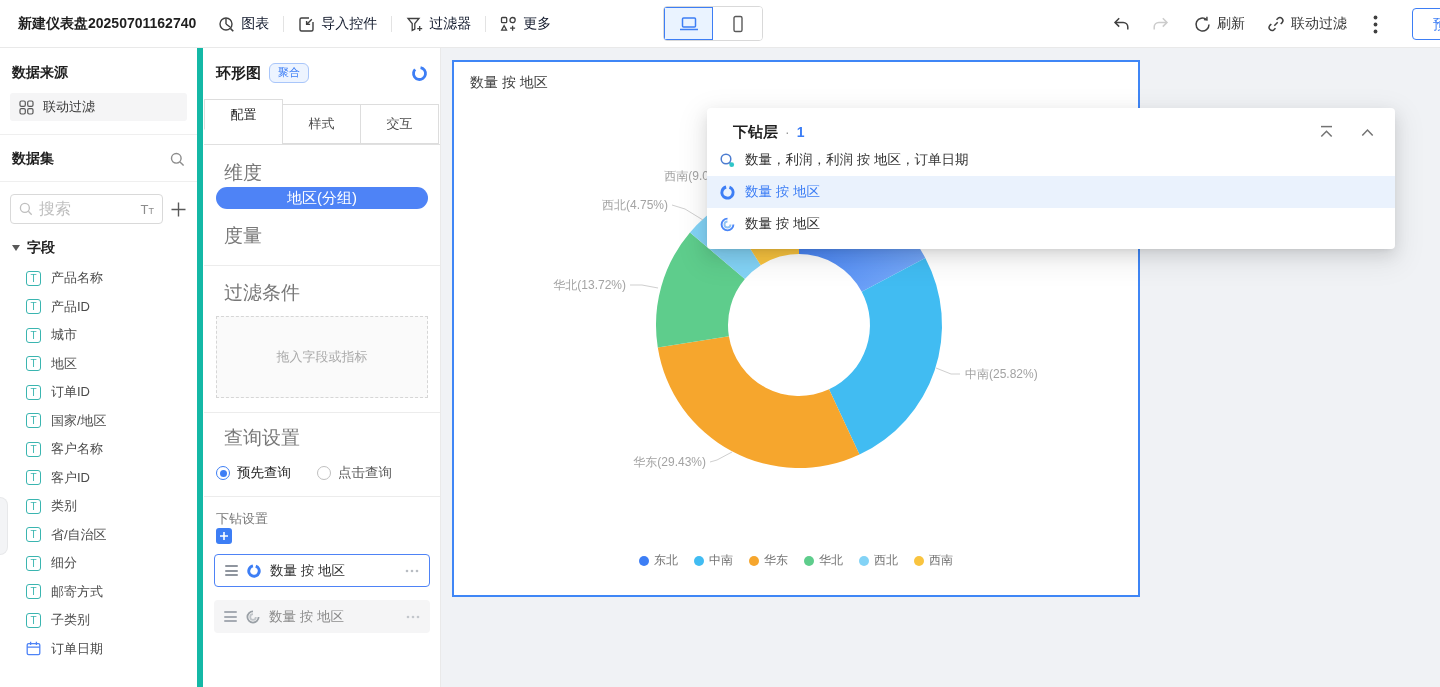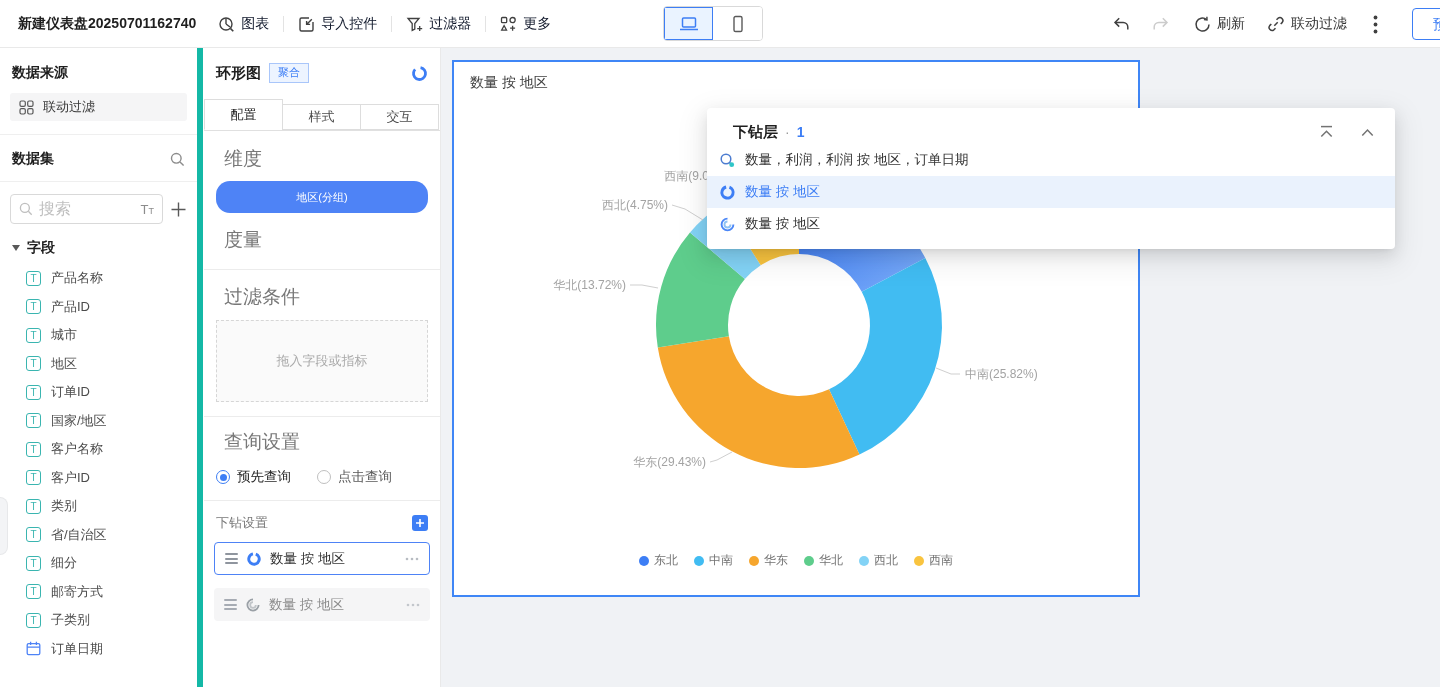"聚合" .badge { border-radius: 0 -> 6px }
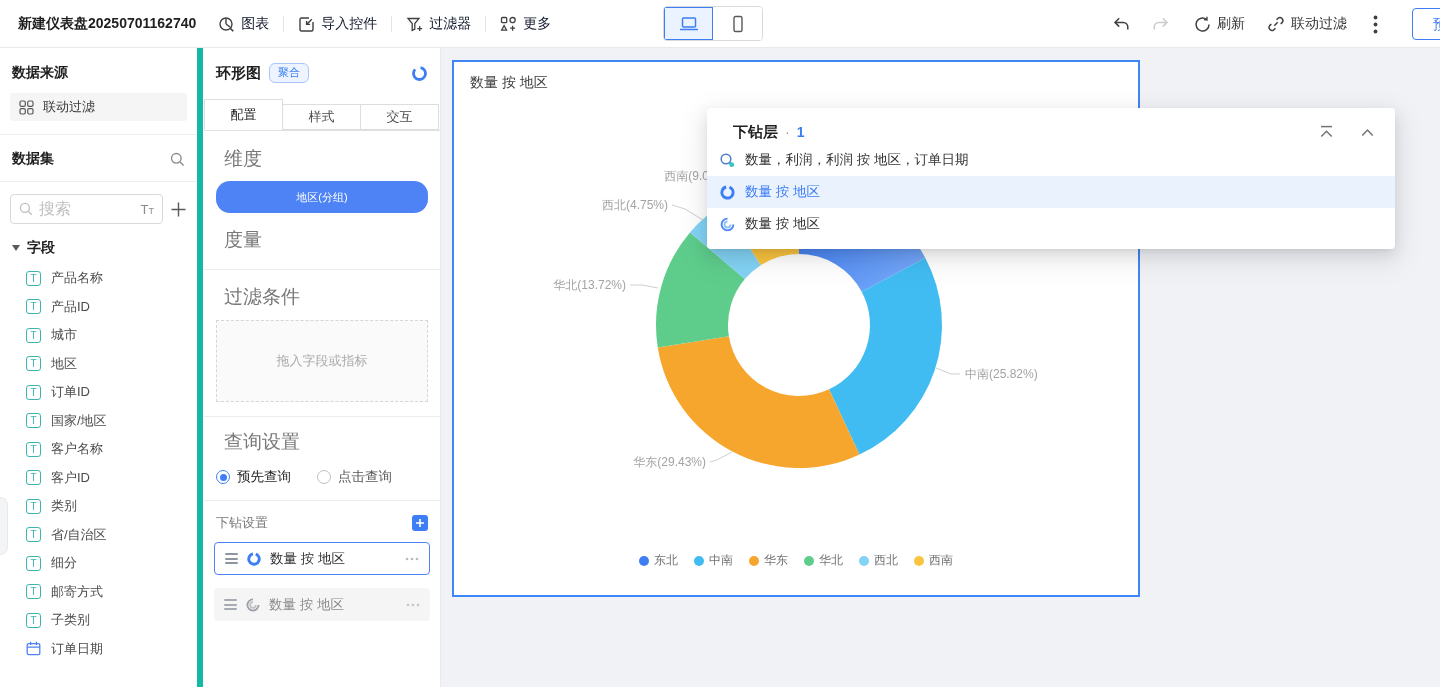"样式" .tab { height: 26px -> 40px }
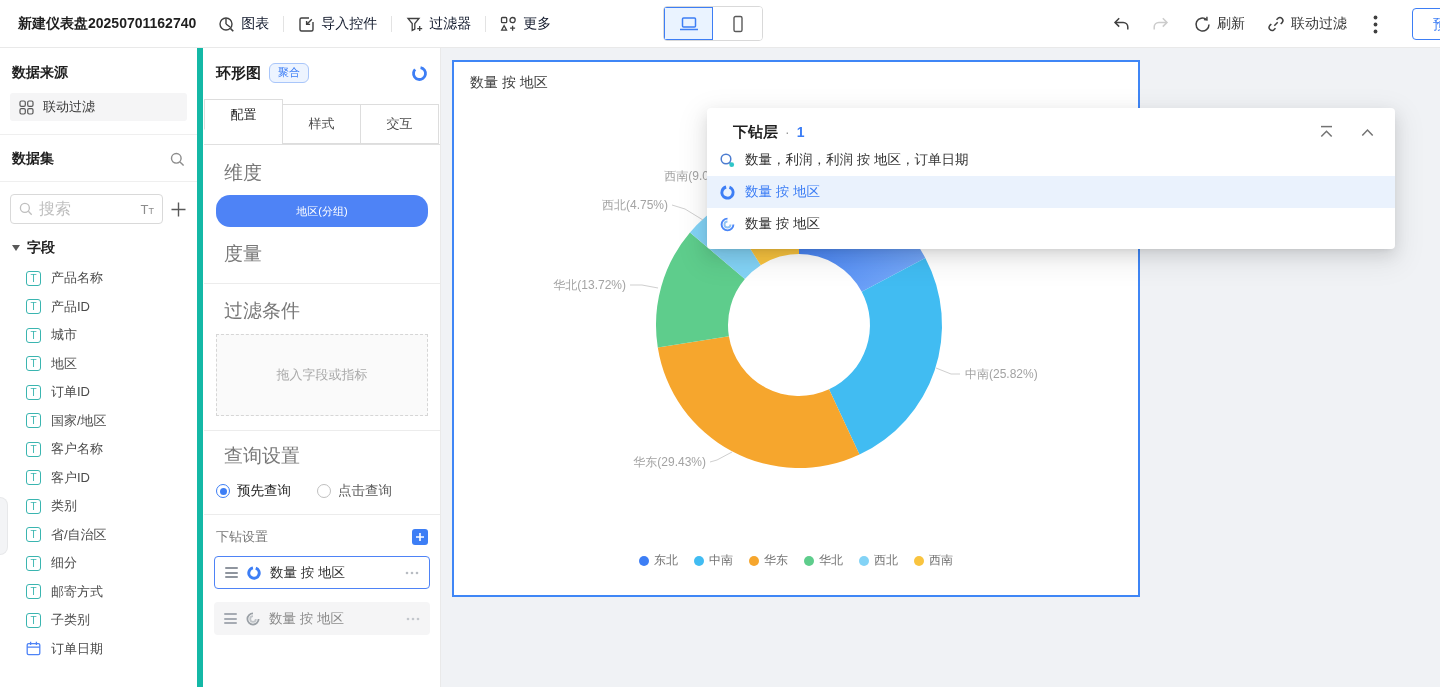"地区(分组)" .pill { font-size: 11px -> 15px; height: 32px -> 22px; margin: 9px 12px 0 -> 1px 12px 0 }
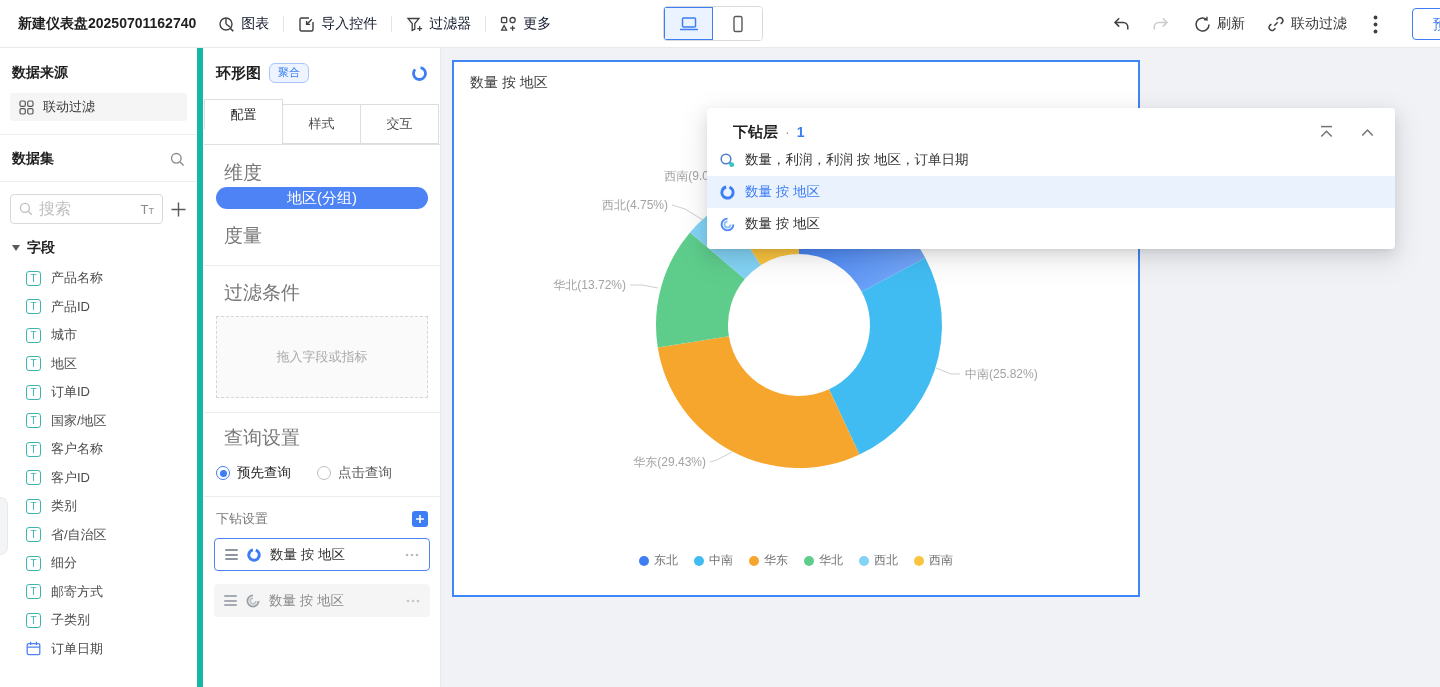"下钻设置" .drill-cap { align-items: center -> none; flex-direction: none -> column }
